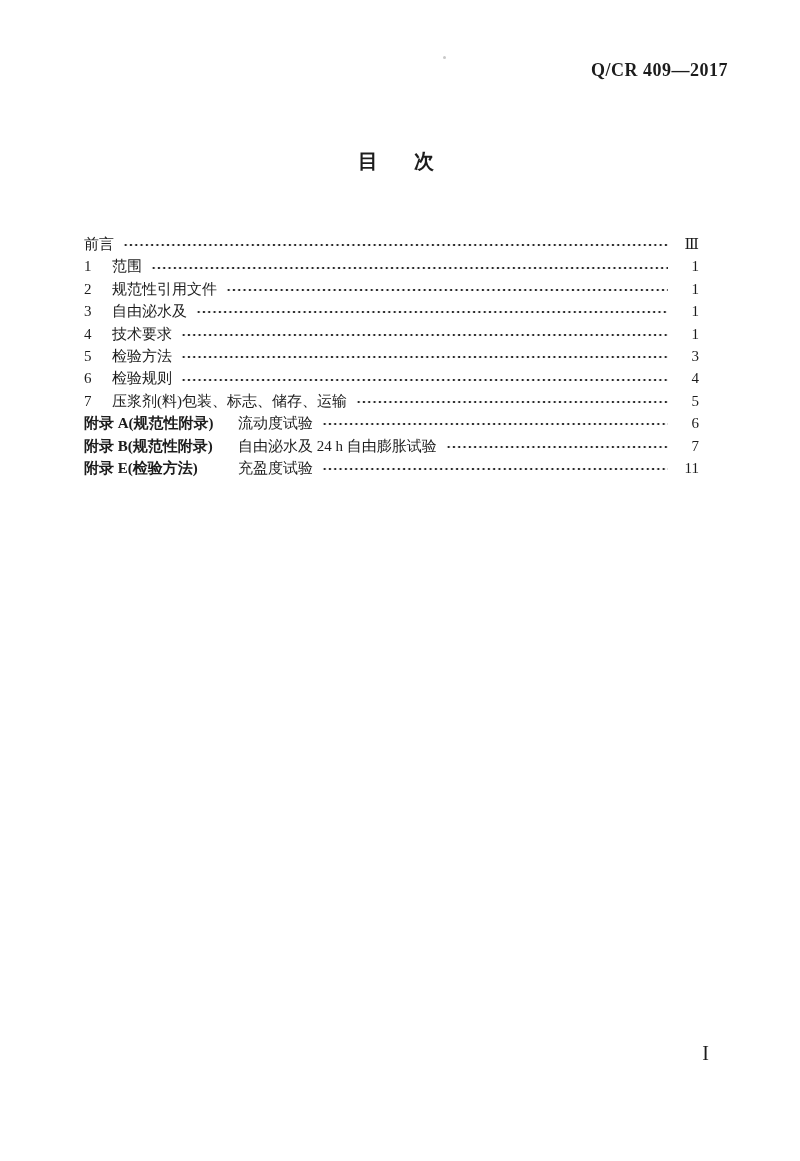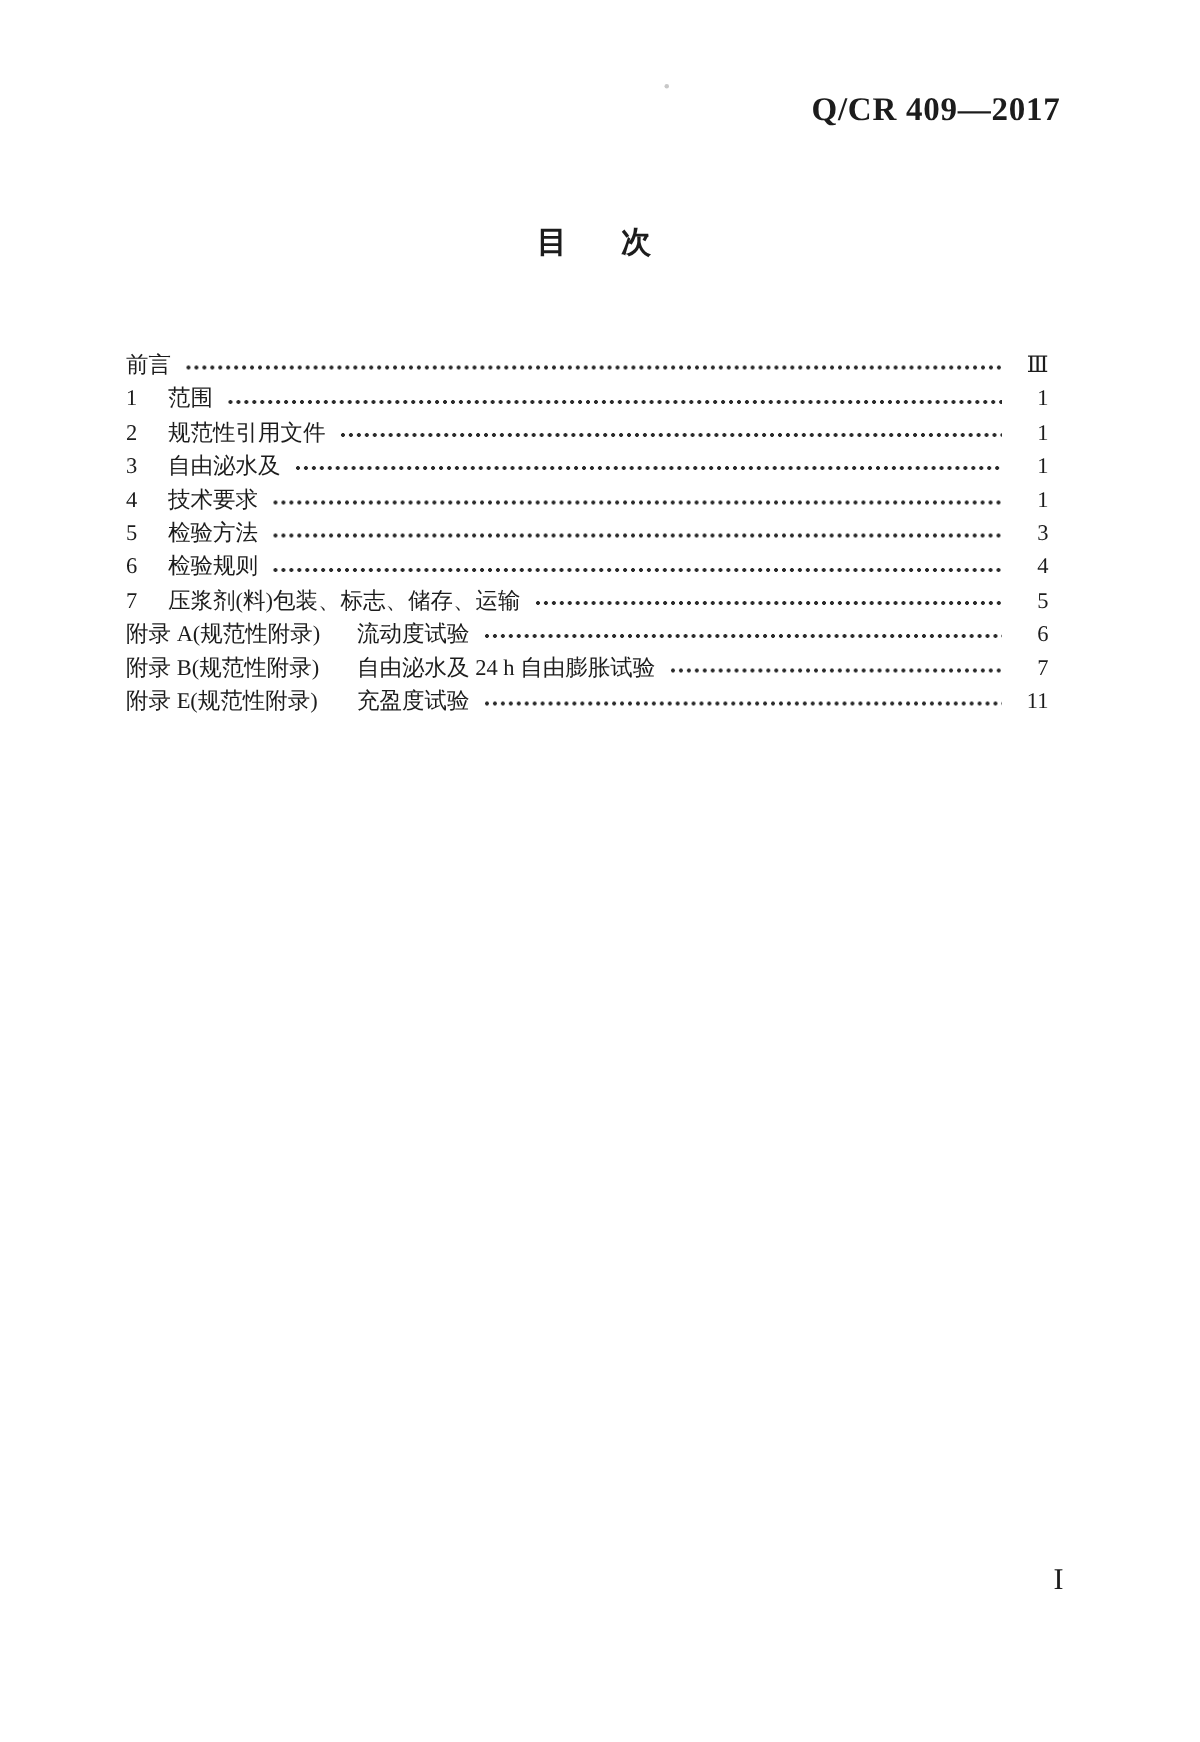"Q/CR 409—2017" .doc-code { font-size: 22px -> 18px; right: 93px -> 72px }
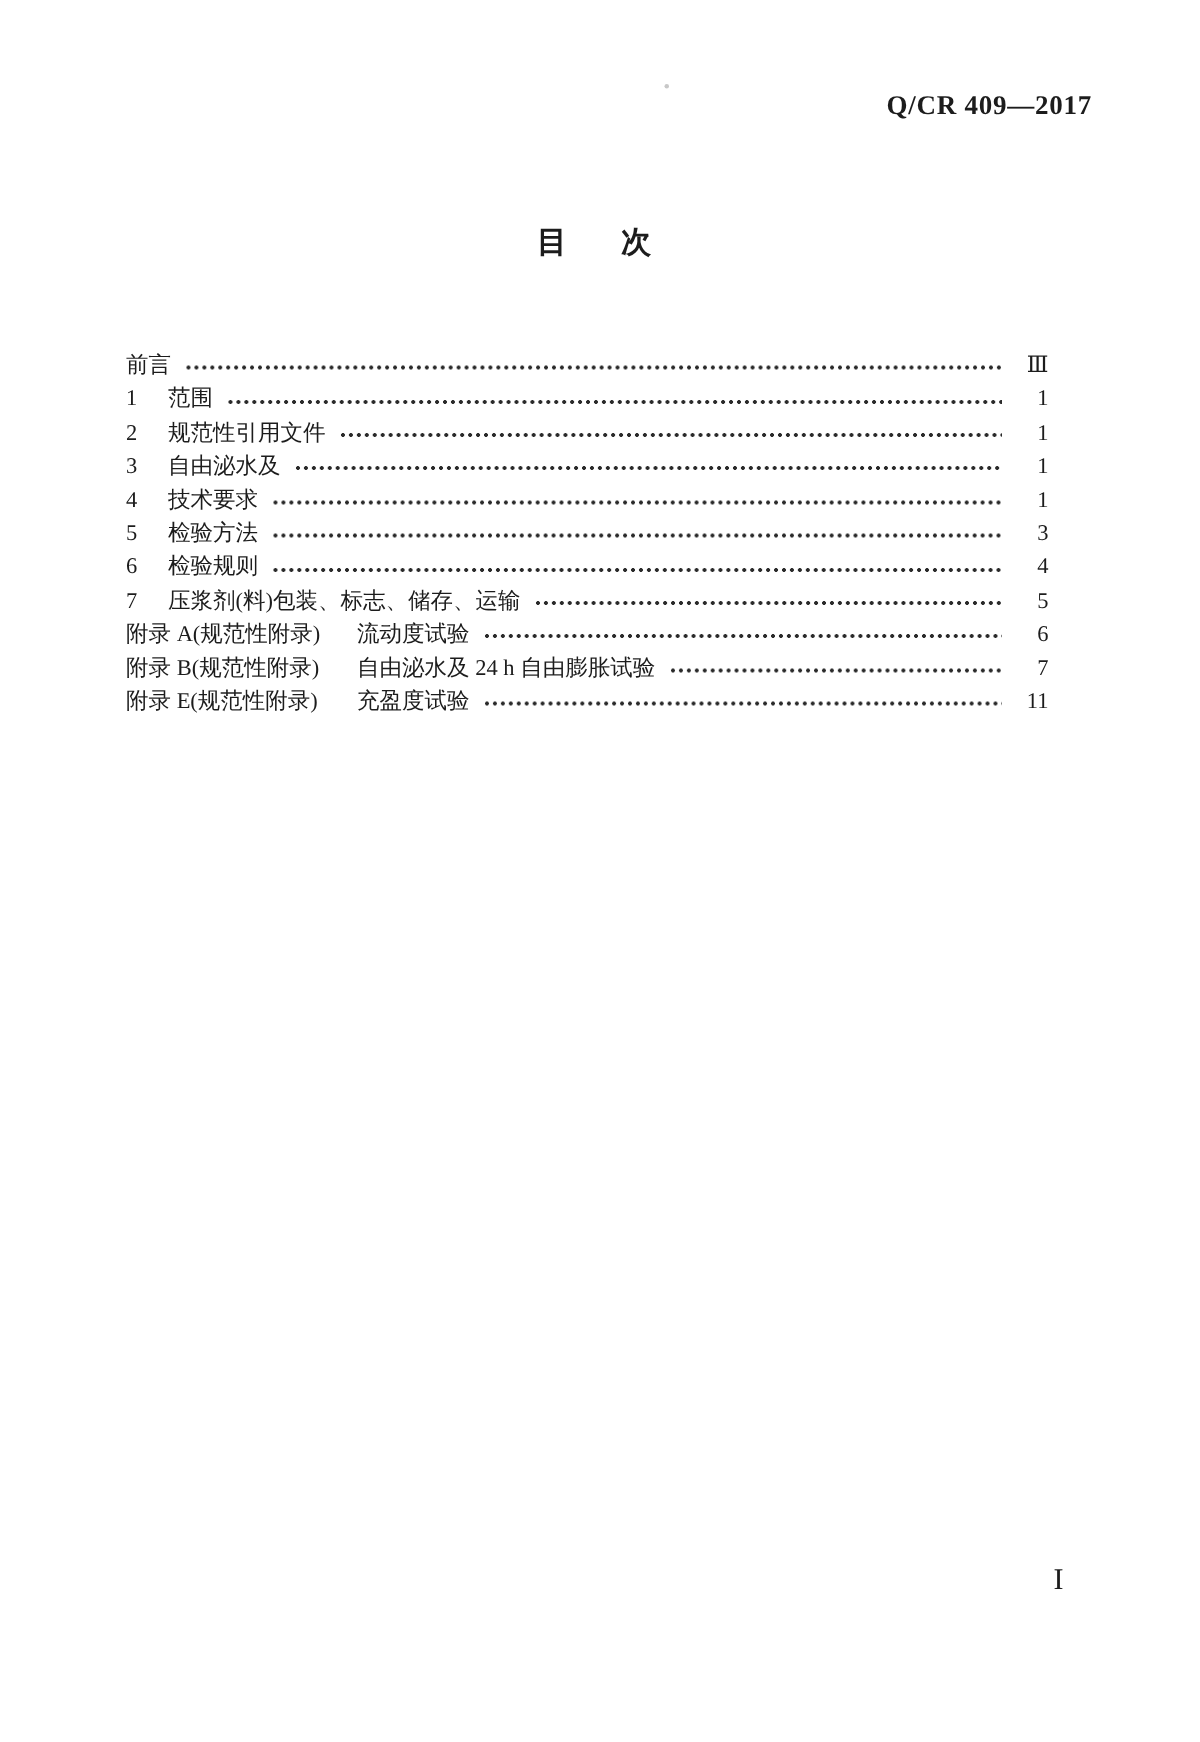"附录 A(规范性附录)" .toc-prefix.appendix { font-weight: none -> bold }
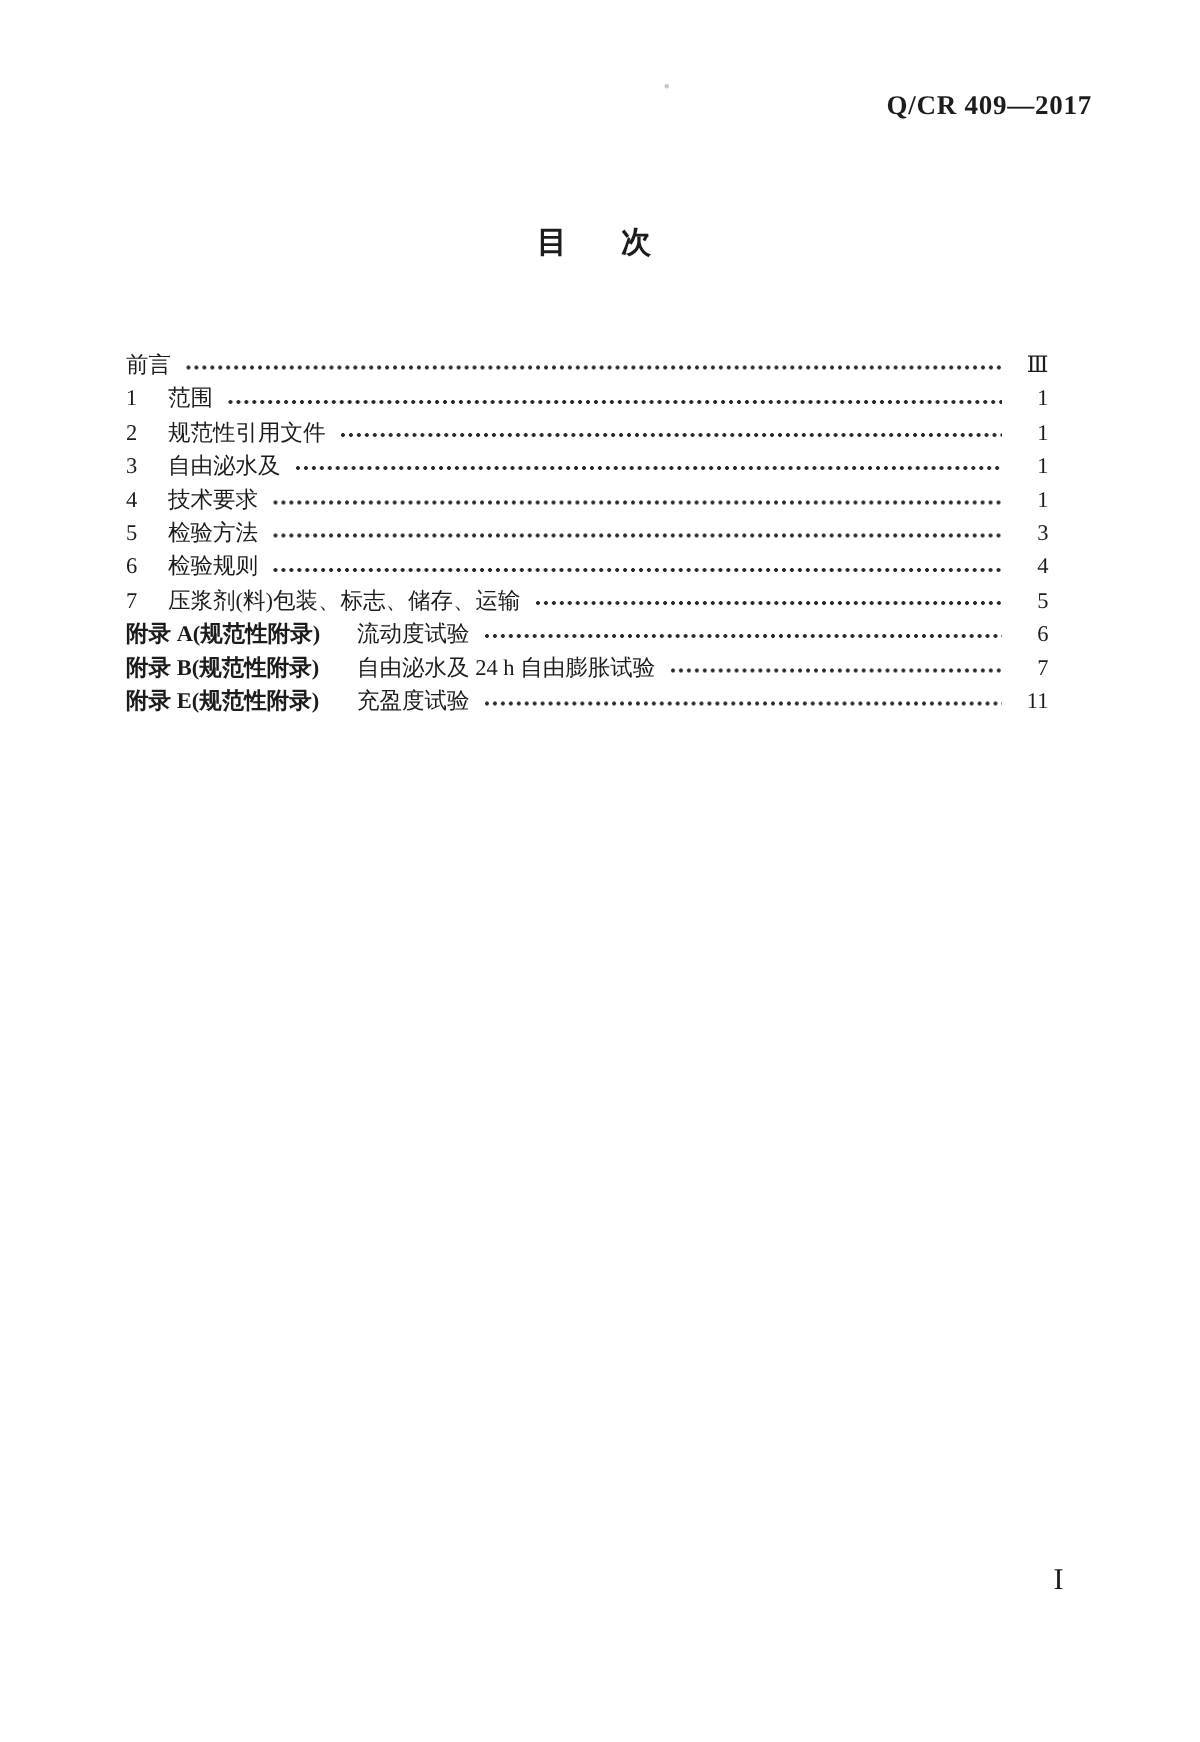"附录 E(规范性附录)" span.toc-prefix { text: 规范性附录 -> 检验方法 }
